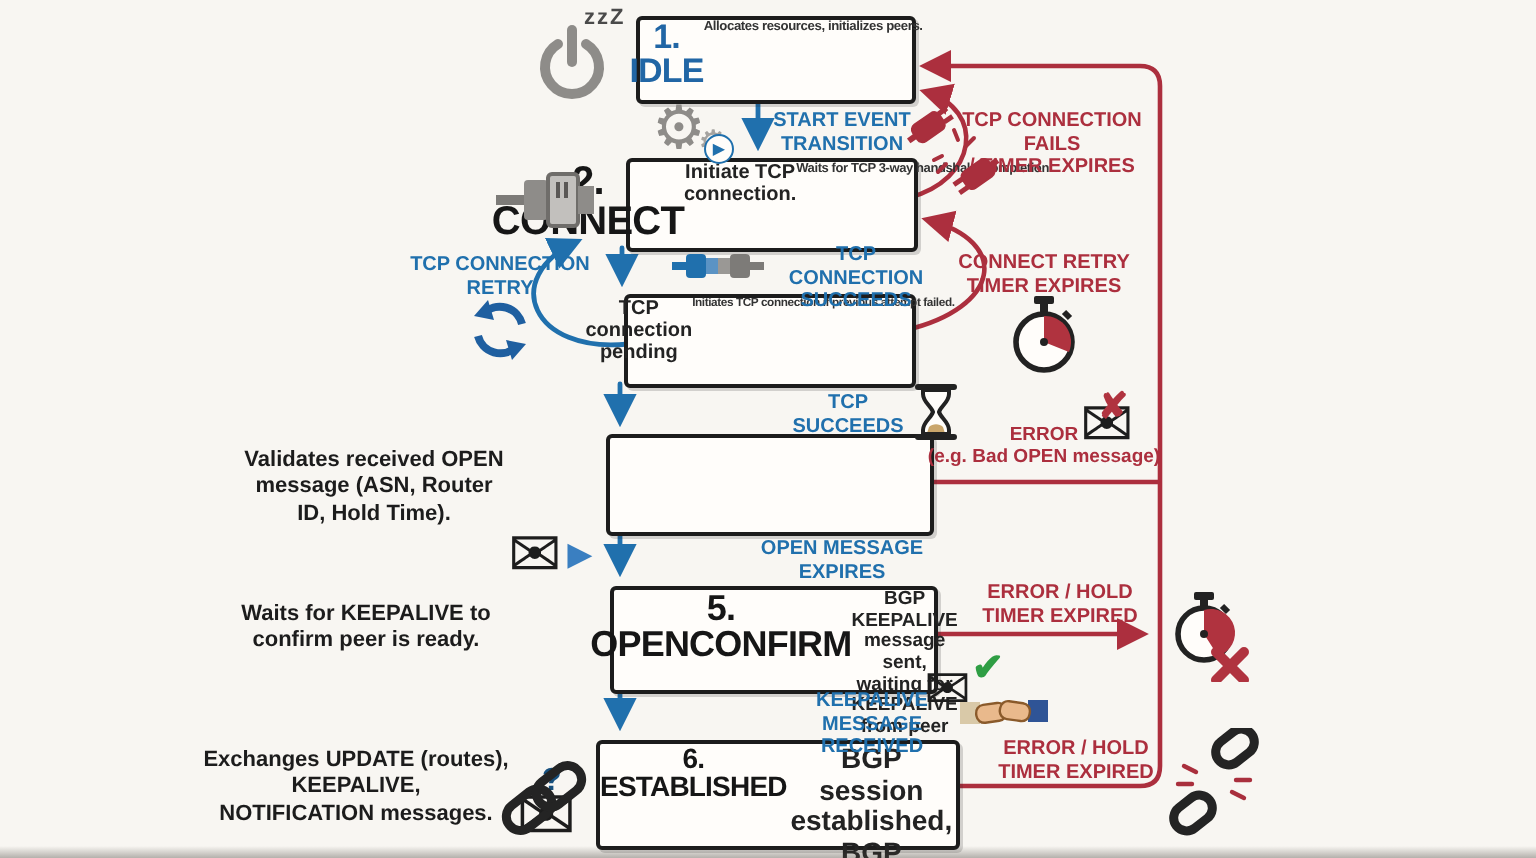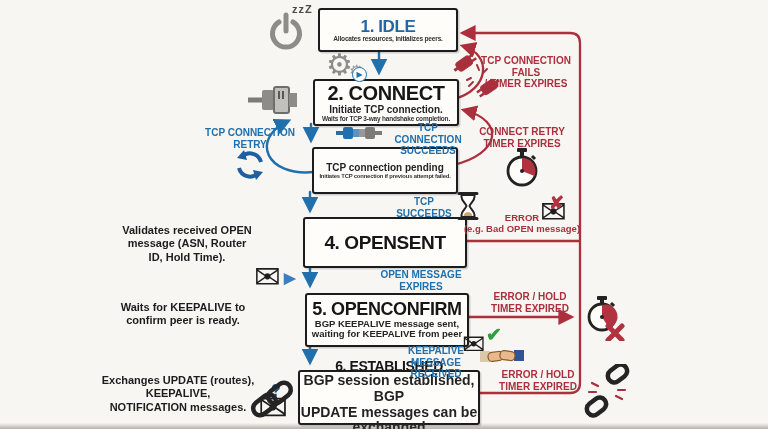"1. IDLE" .box { flex-direction: column -> row }
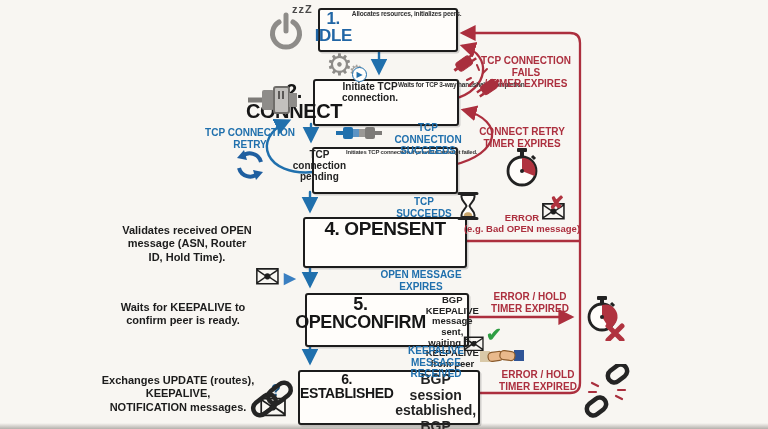"START EVENT" div.lbl { html: none -> <div>START EVENT TRANSITION</div> }
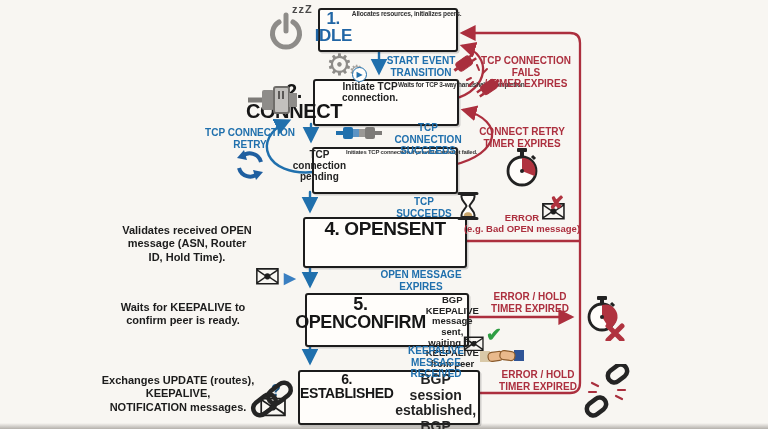"4. OPENSENT" div.t { html: <div>4. OPENSENT</div> -> none }
